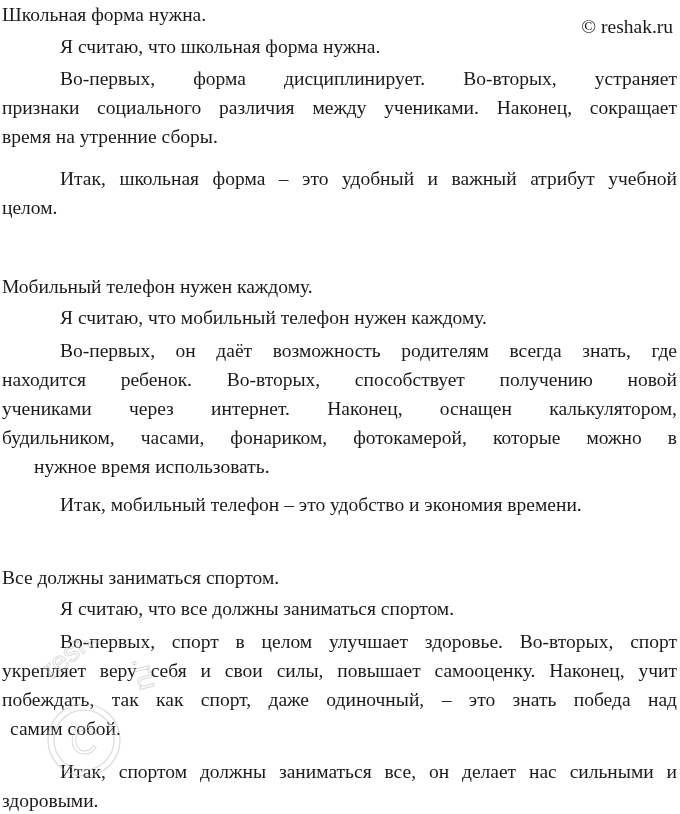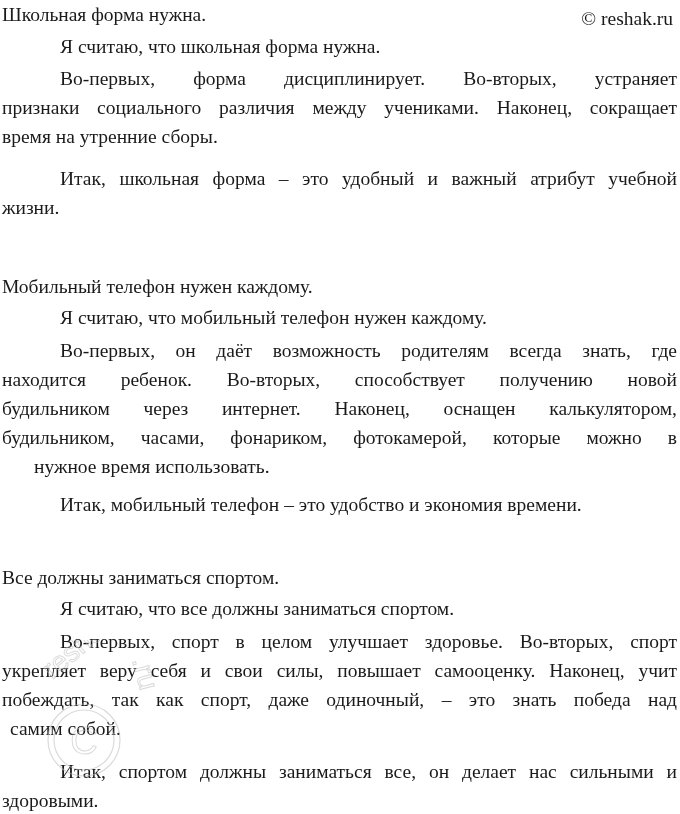"© reshak.ru" .copyright { top: 4px -> 12px }
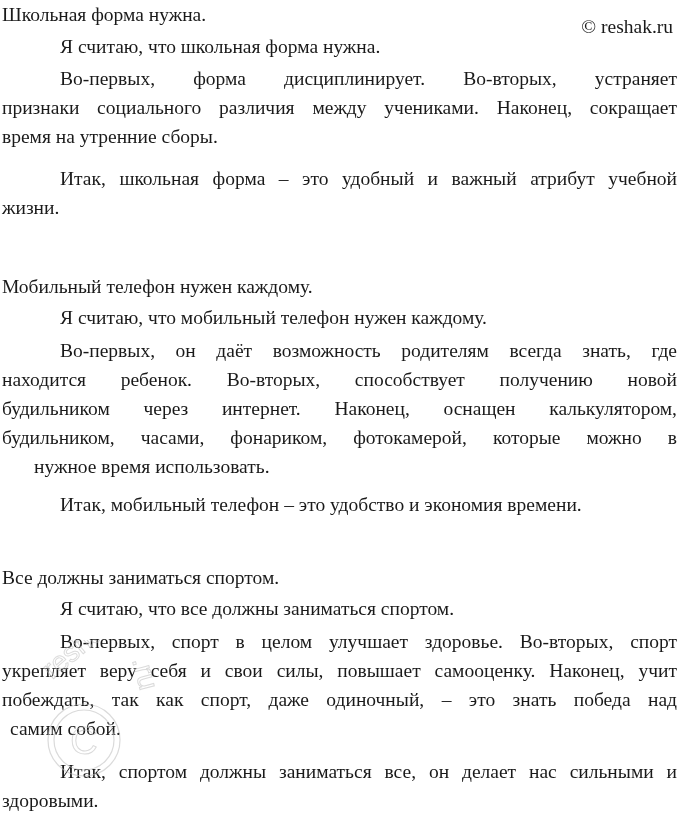"жизни." div.line { text: жизни -> целом }
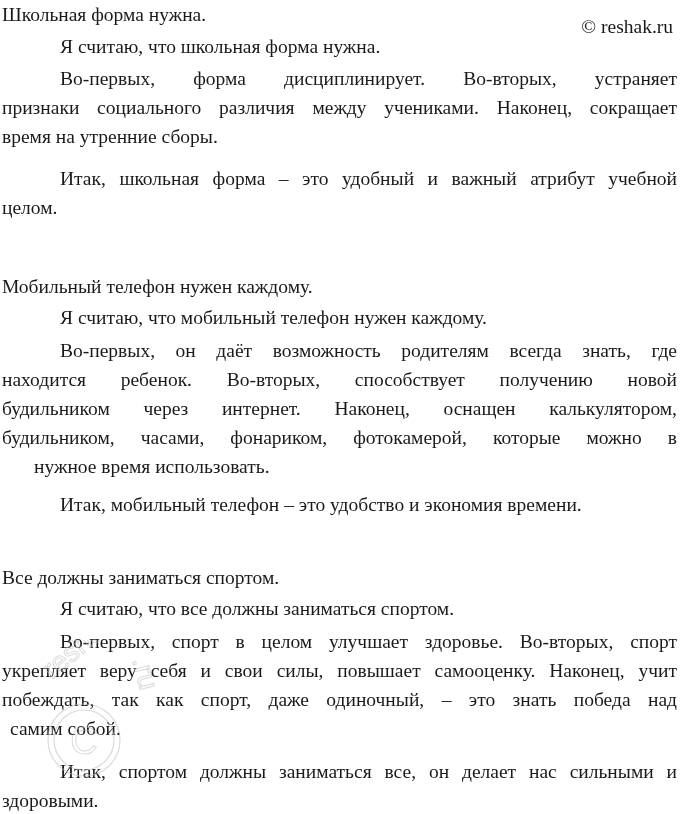"будильником через интернет. Наконец," div.line { text: будильником -> учениками }
